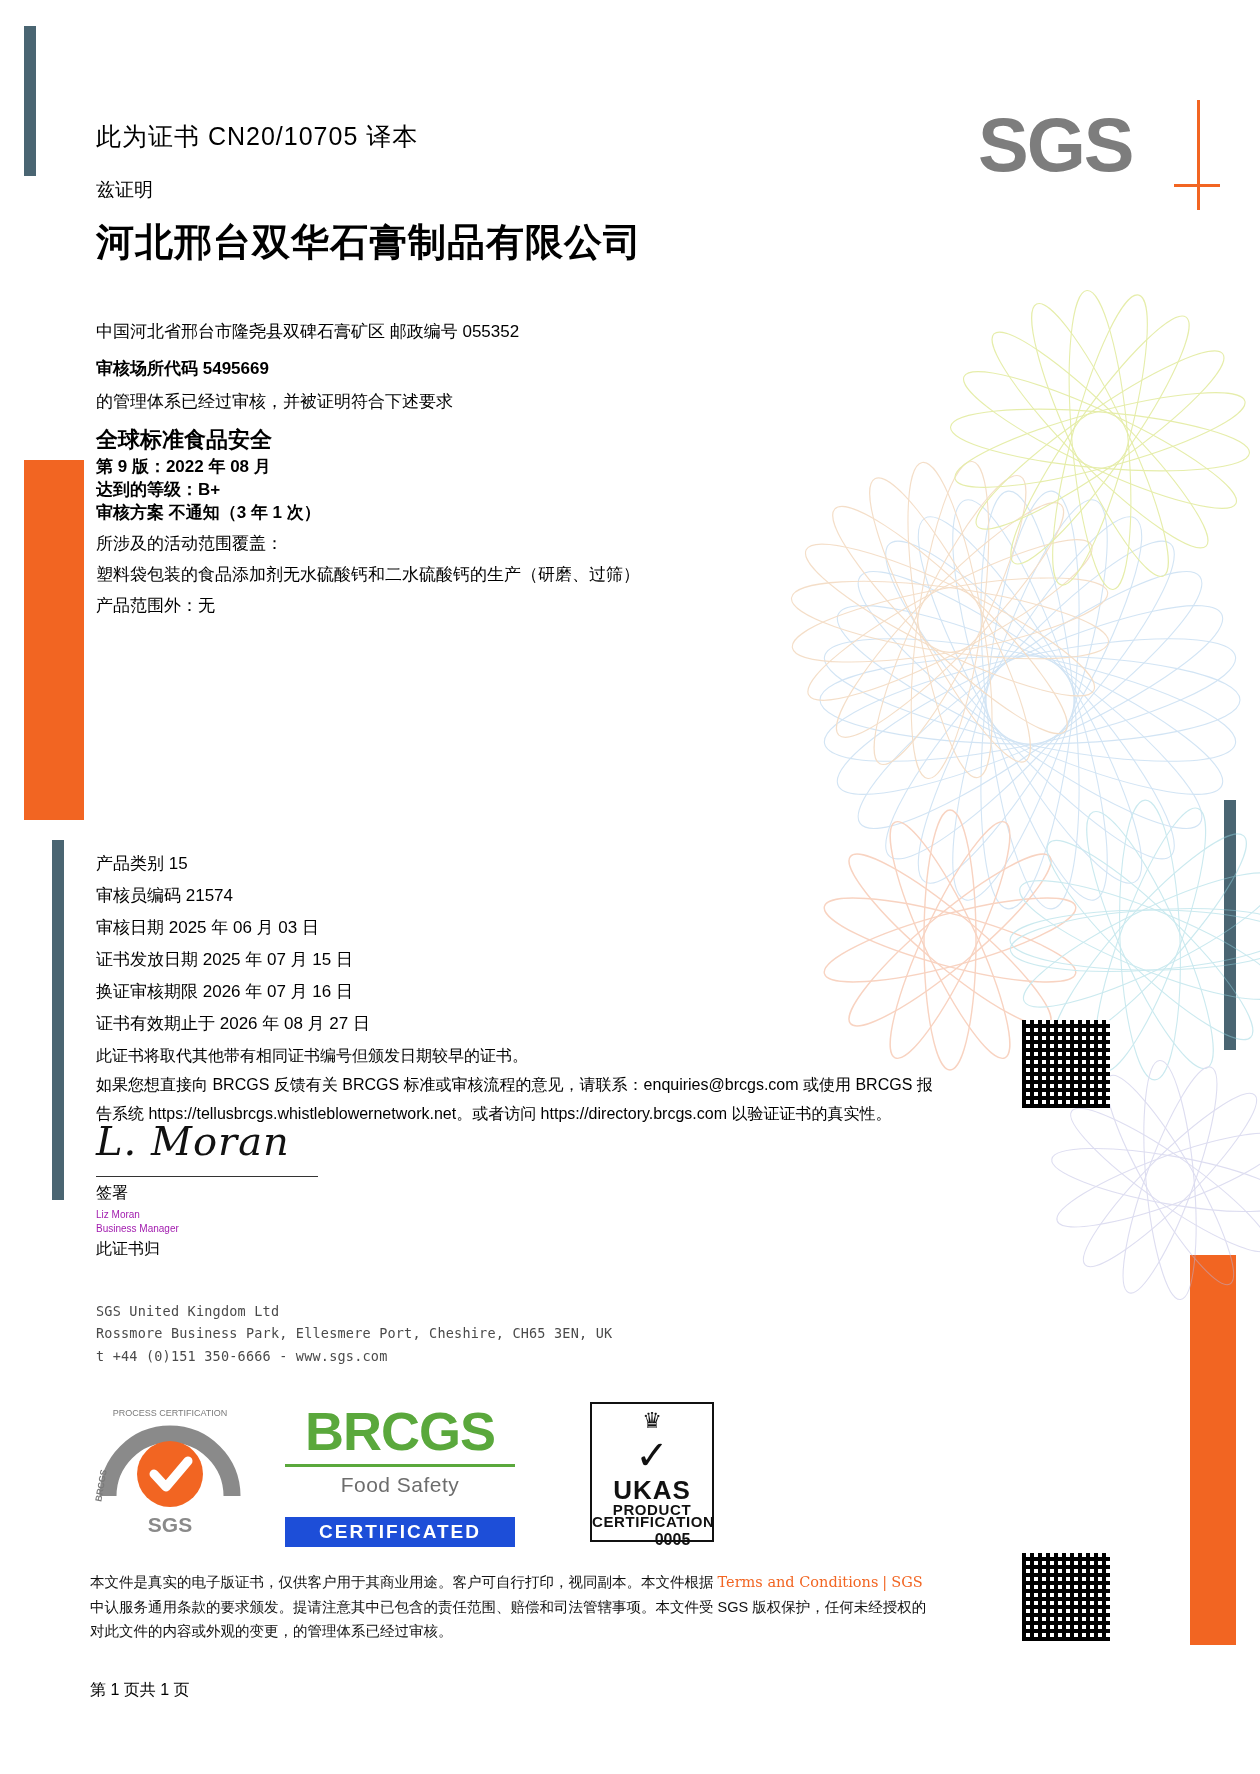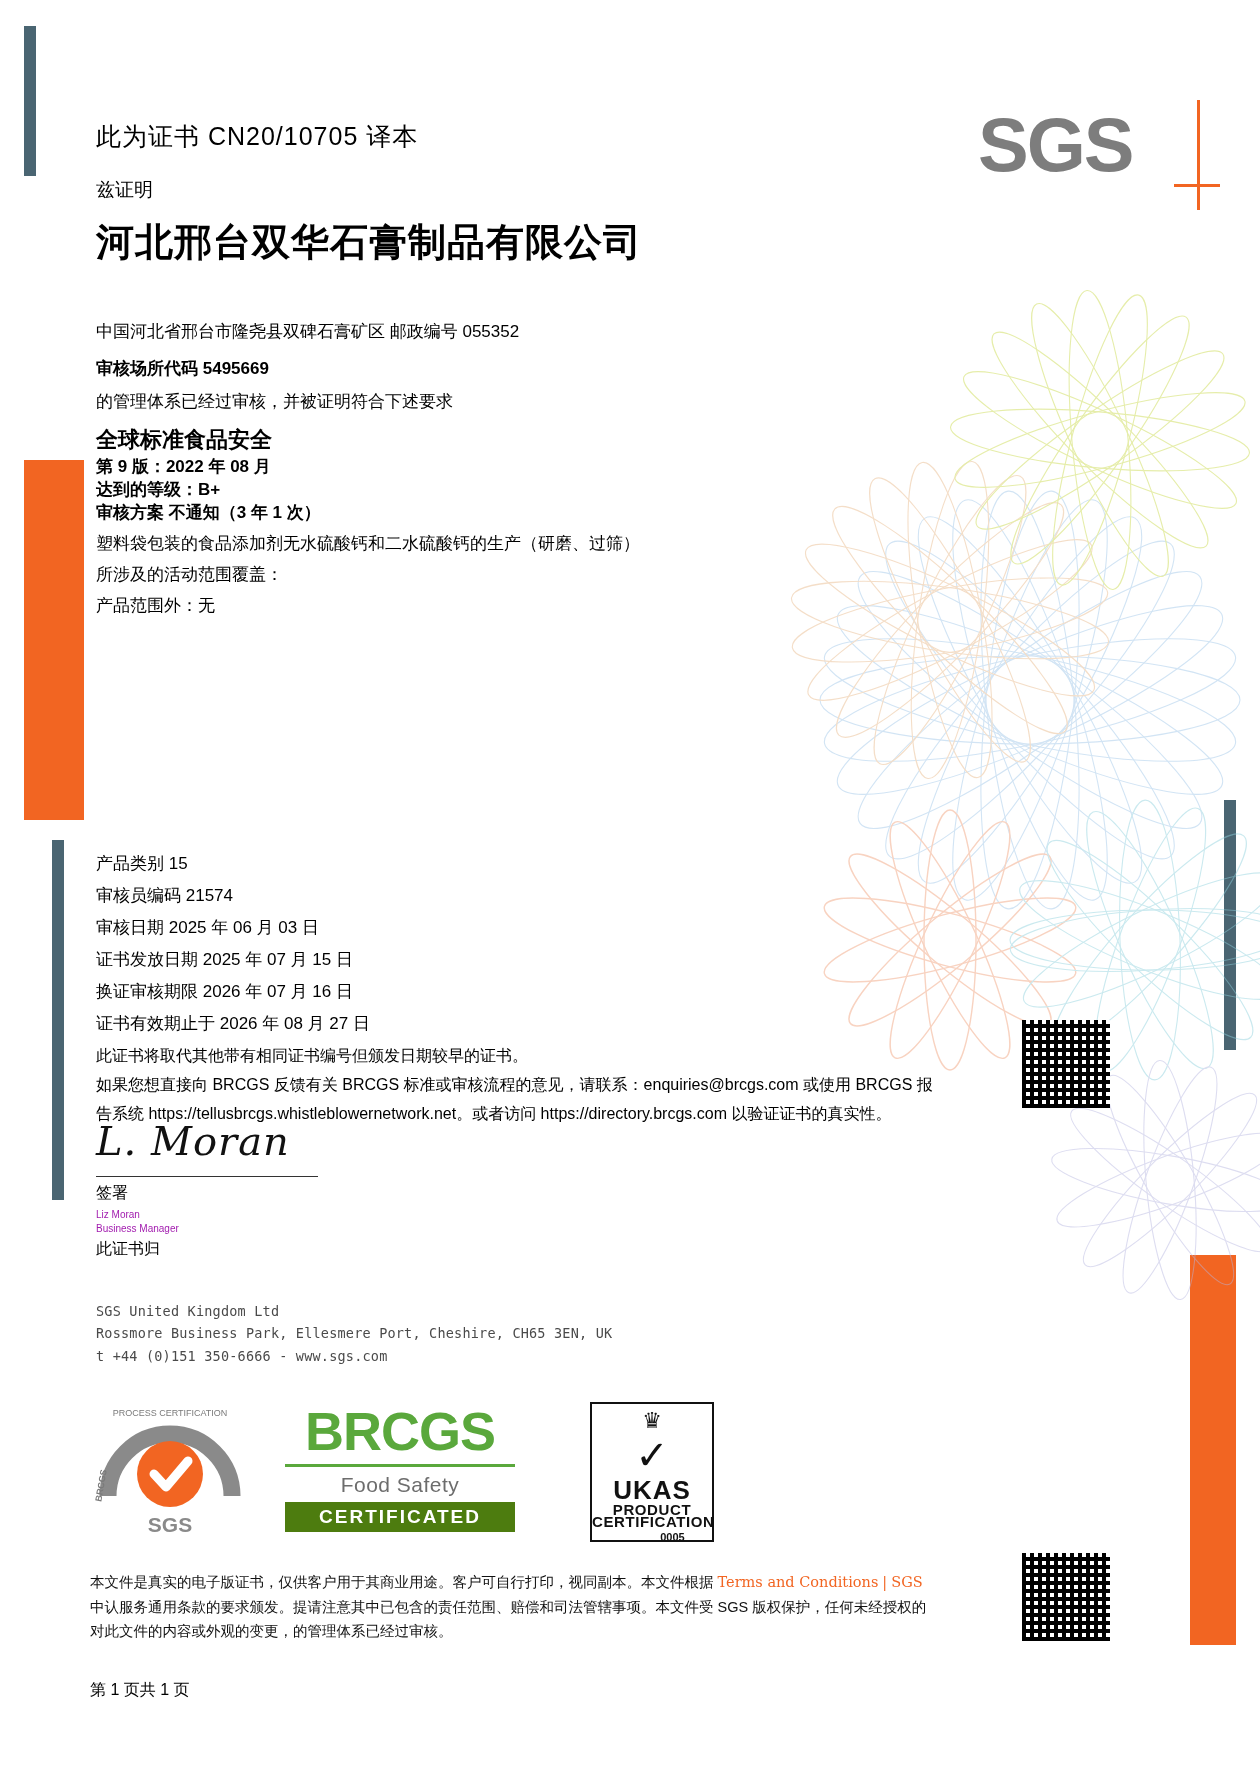"塑料袋包装的食品添加剂无水硫酸钙和二水硫酸钙的生产（研磨、过筛）" div.line { order: before "所涉及的活动范围覆盖：" -> after "所涉及的活动范围覆盖：" }
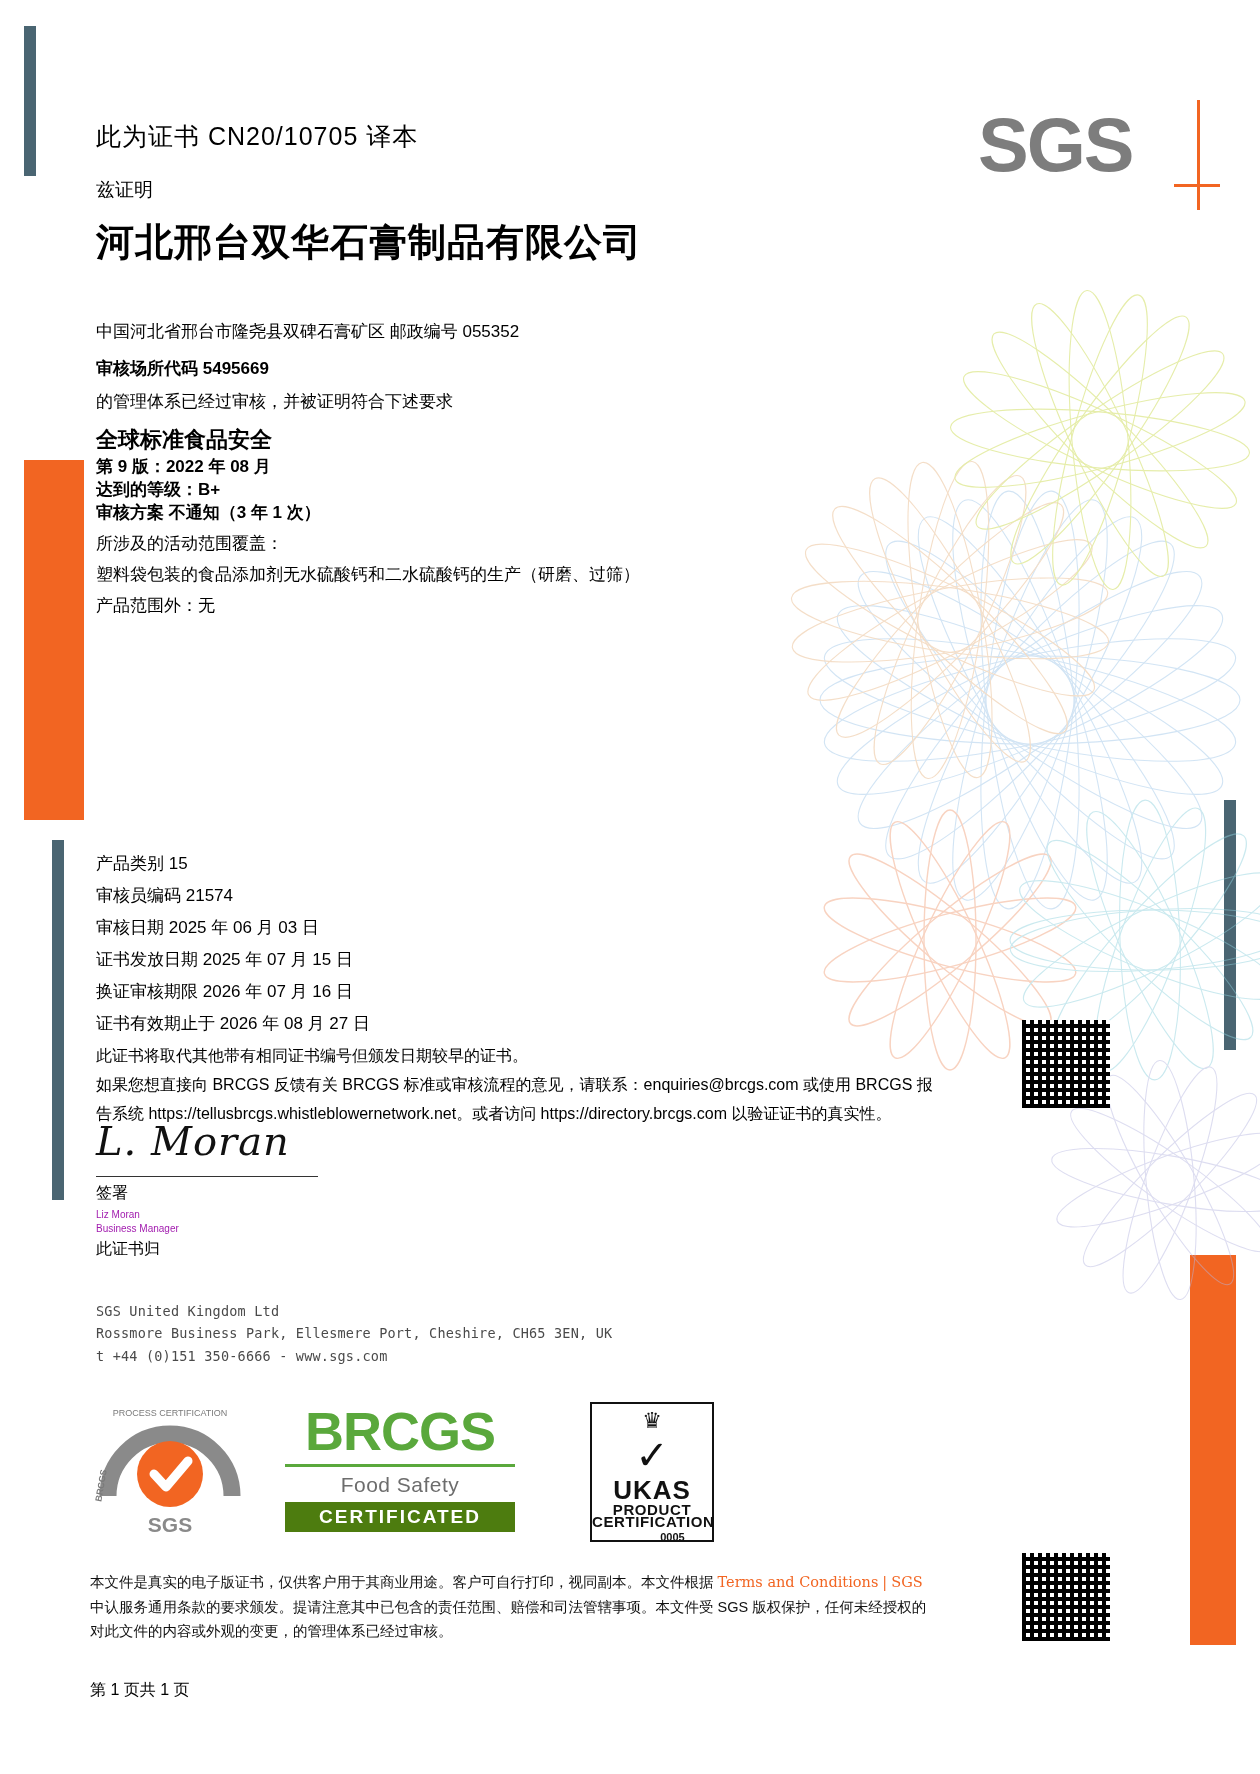"CERTIFICATED" .brcgs-cert { background: #4d7c0f -> #1d4ed8; margin-top: 5px -> 20px }
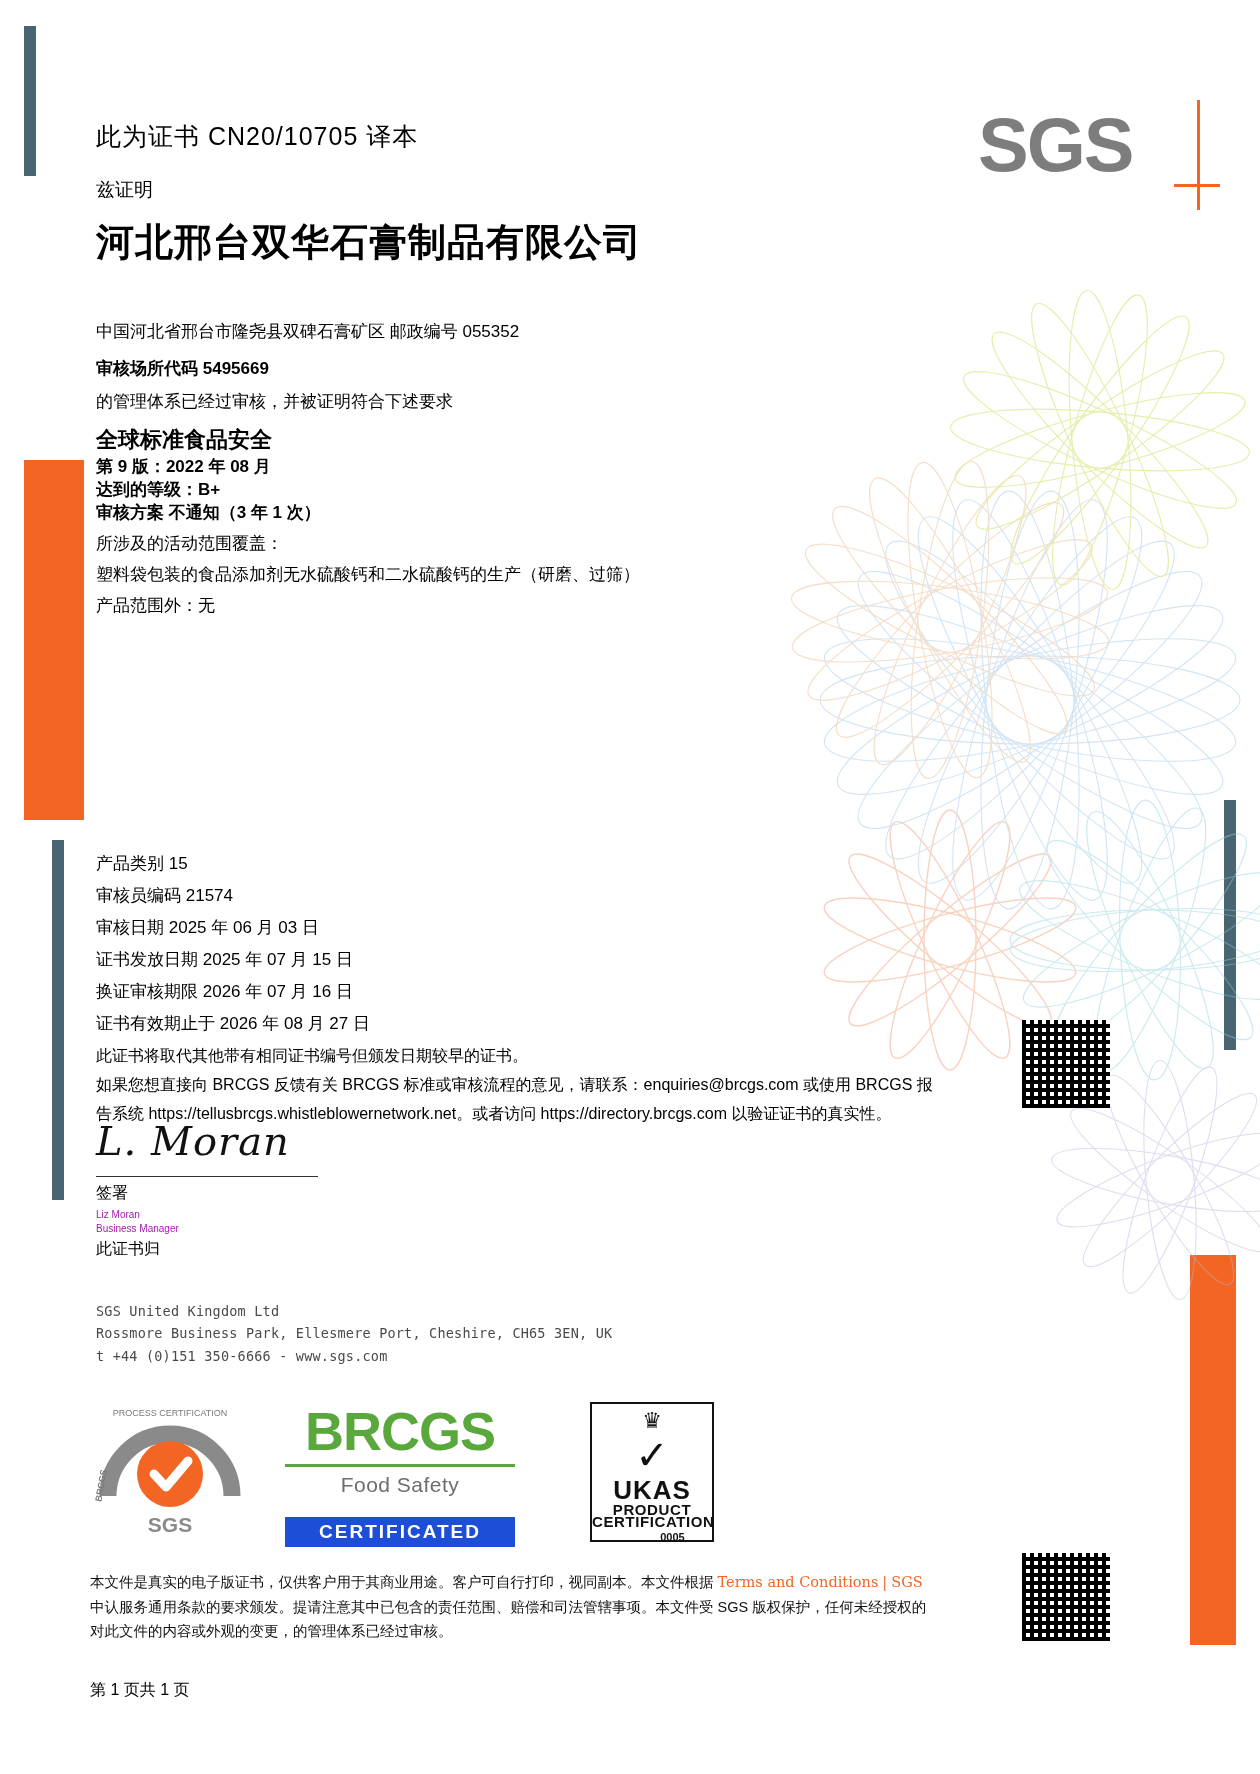"0005" .ukas-num { font-size: 11px -> 16px }
